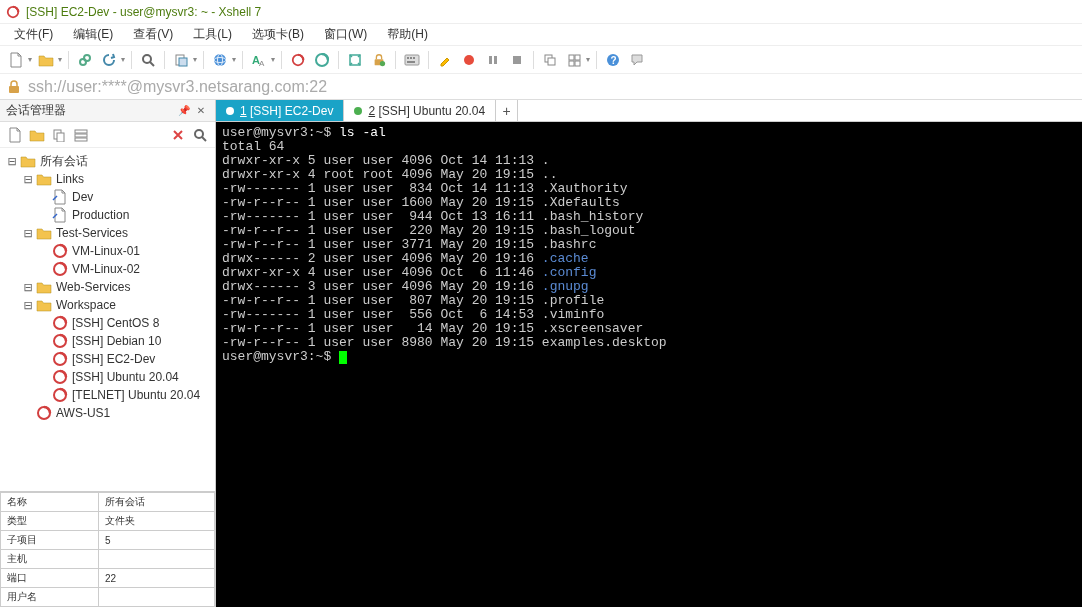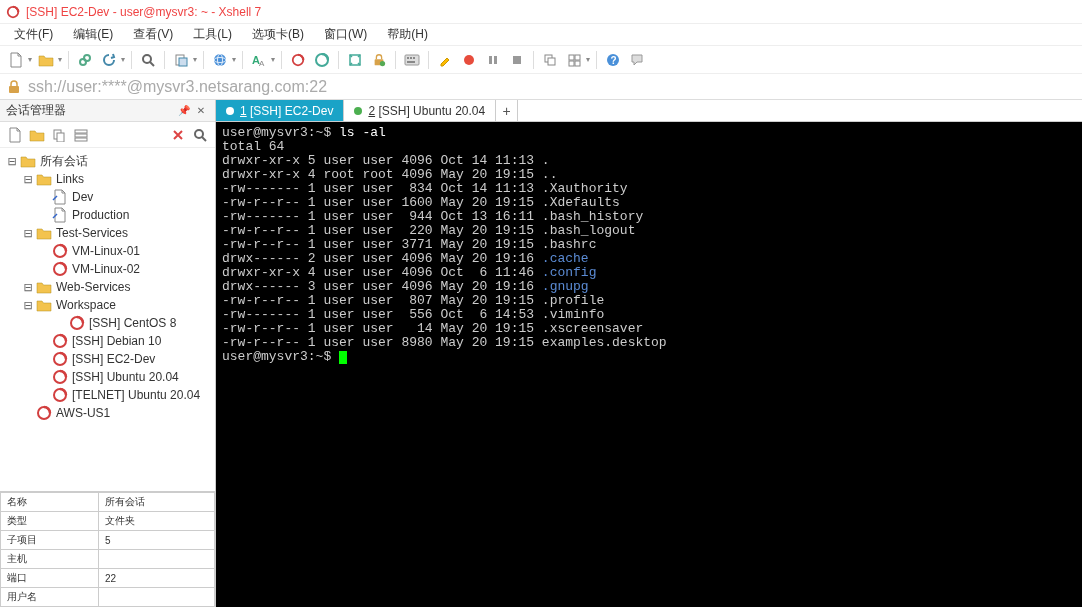"[SSH] EC2-Dev - user@mysvr3: ~" .titlebar .title { color: #ef4444 -> #4d7c0f }
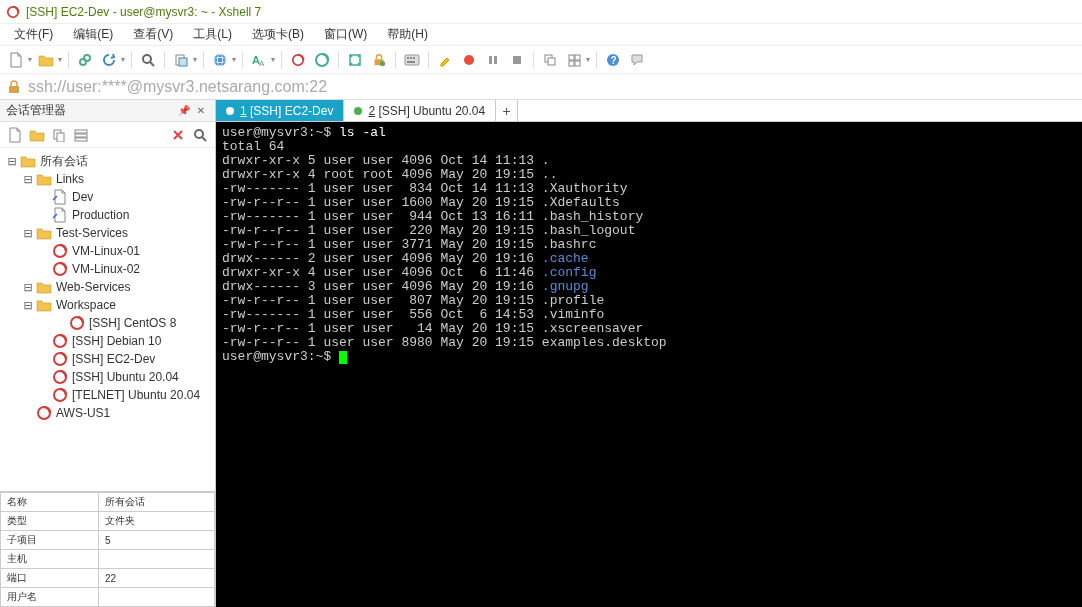"[SSH] CentOS 8" div.tree-row { padding-left: 69px -> 52px }
